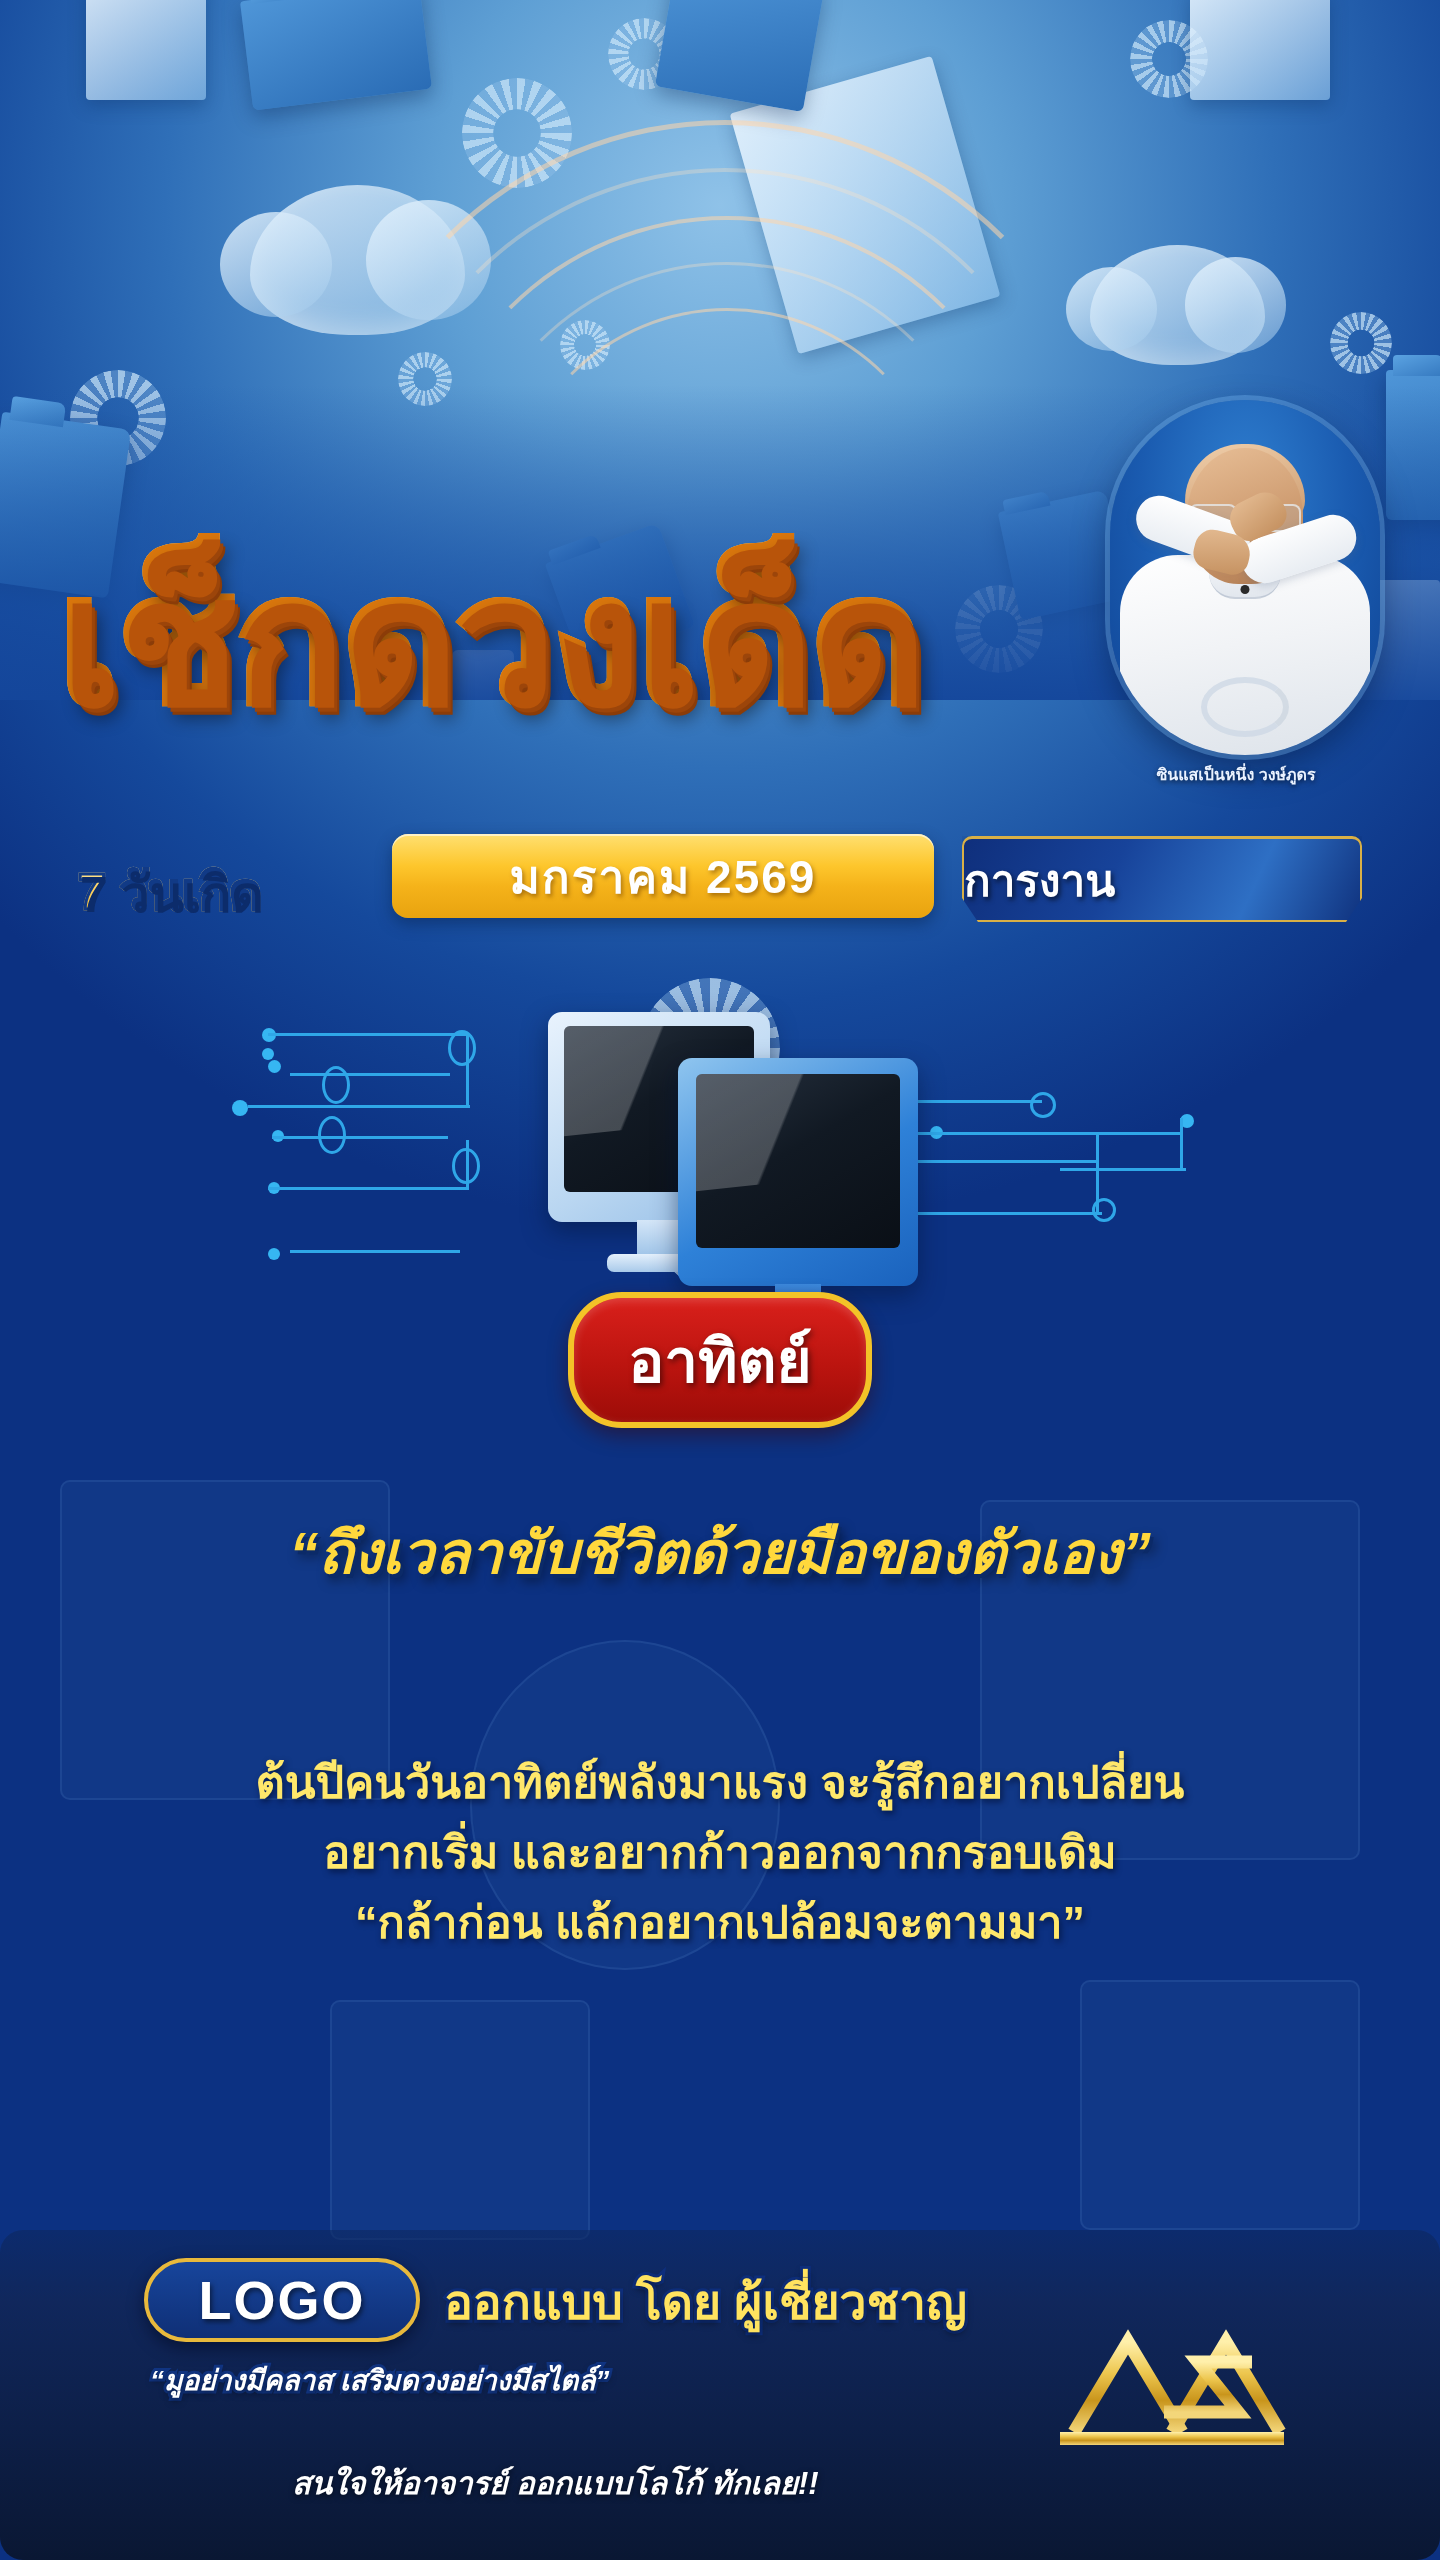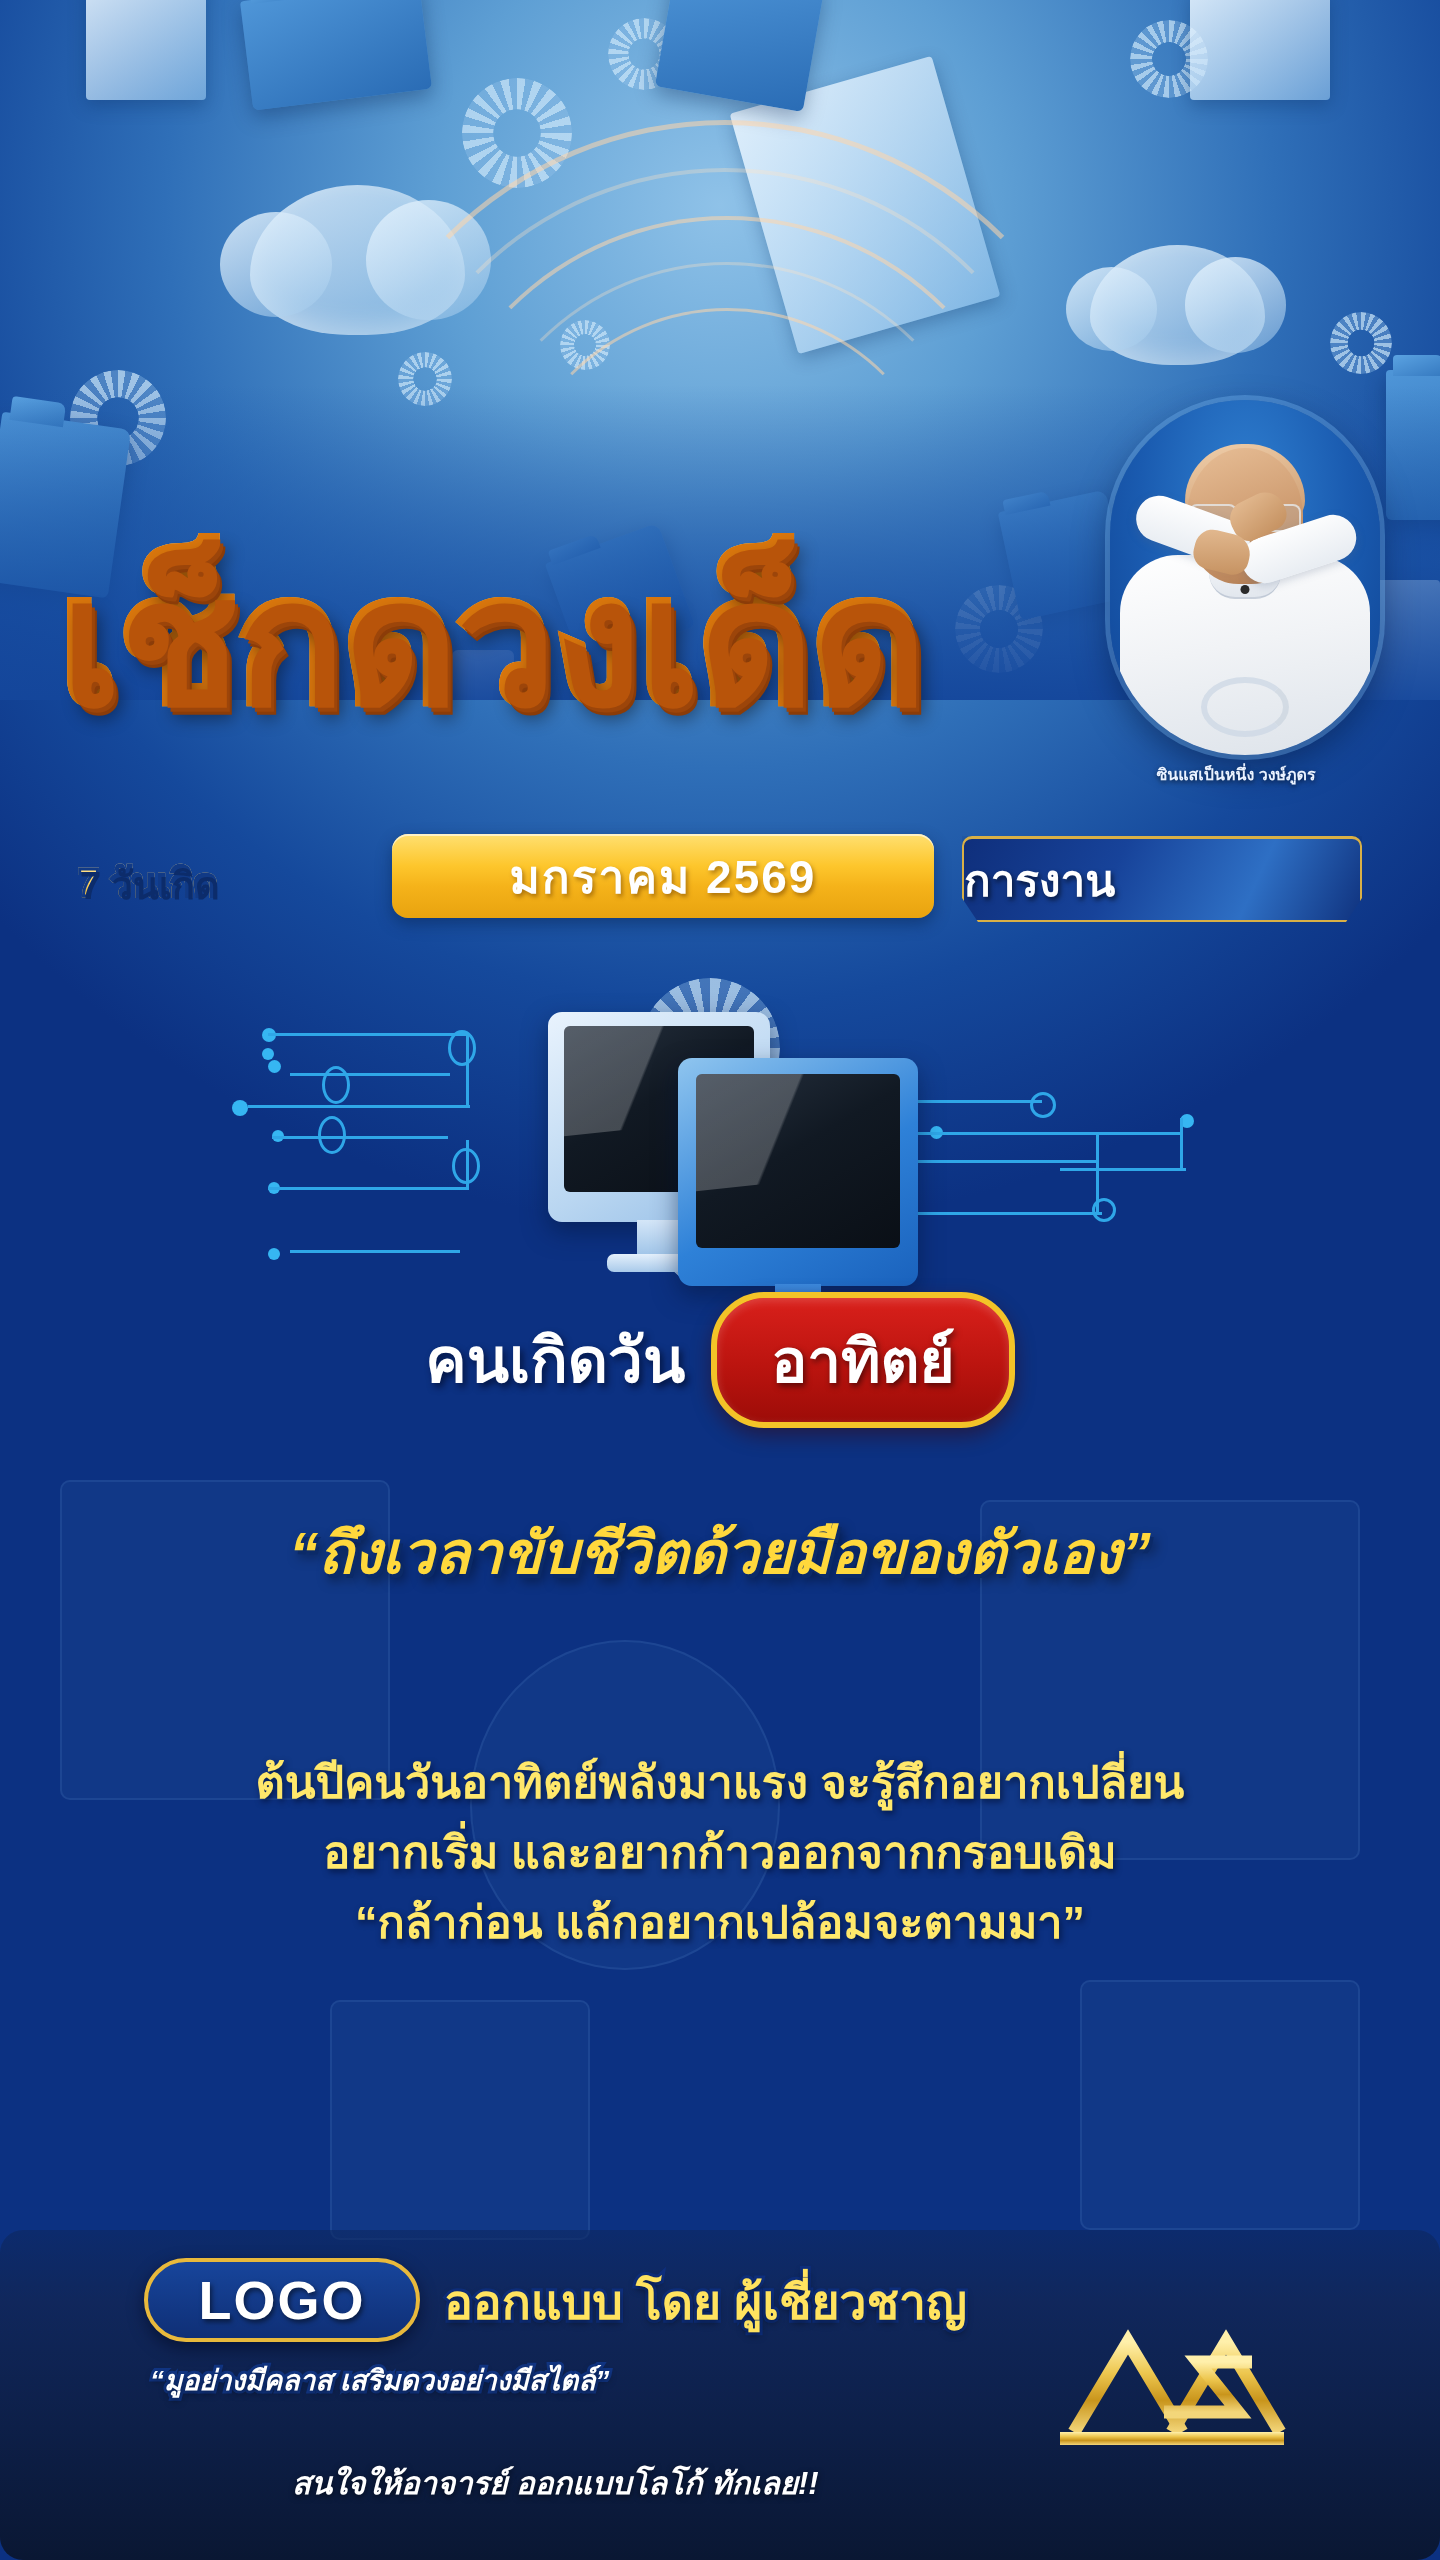"7 วันเกิด" .b-days { font-size: 38px -> 50px }
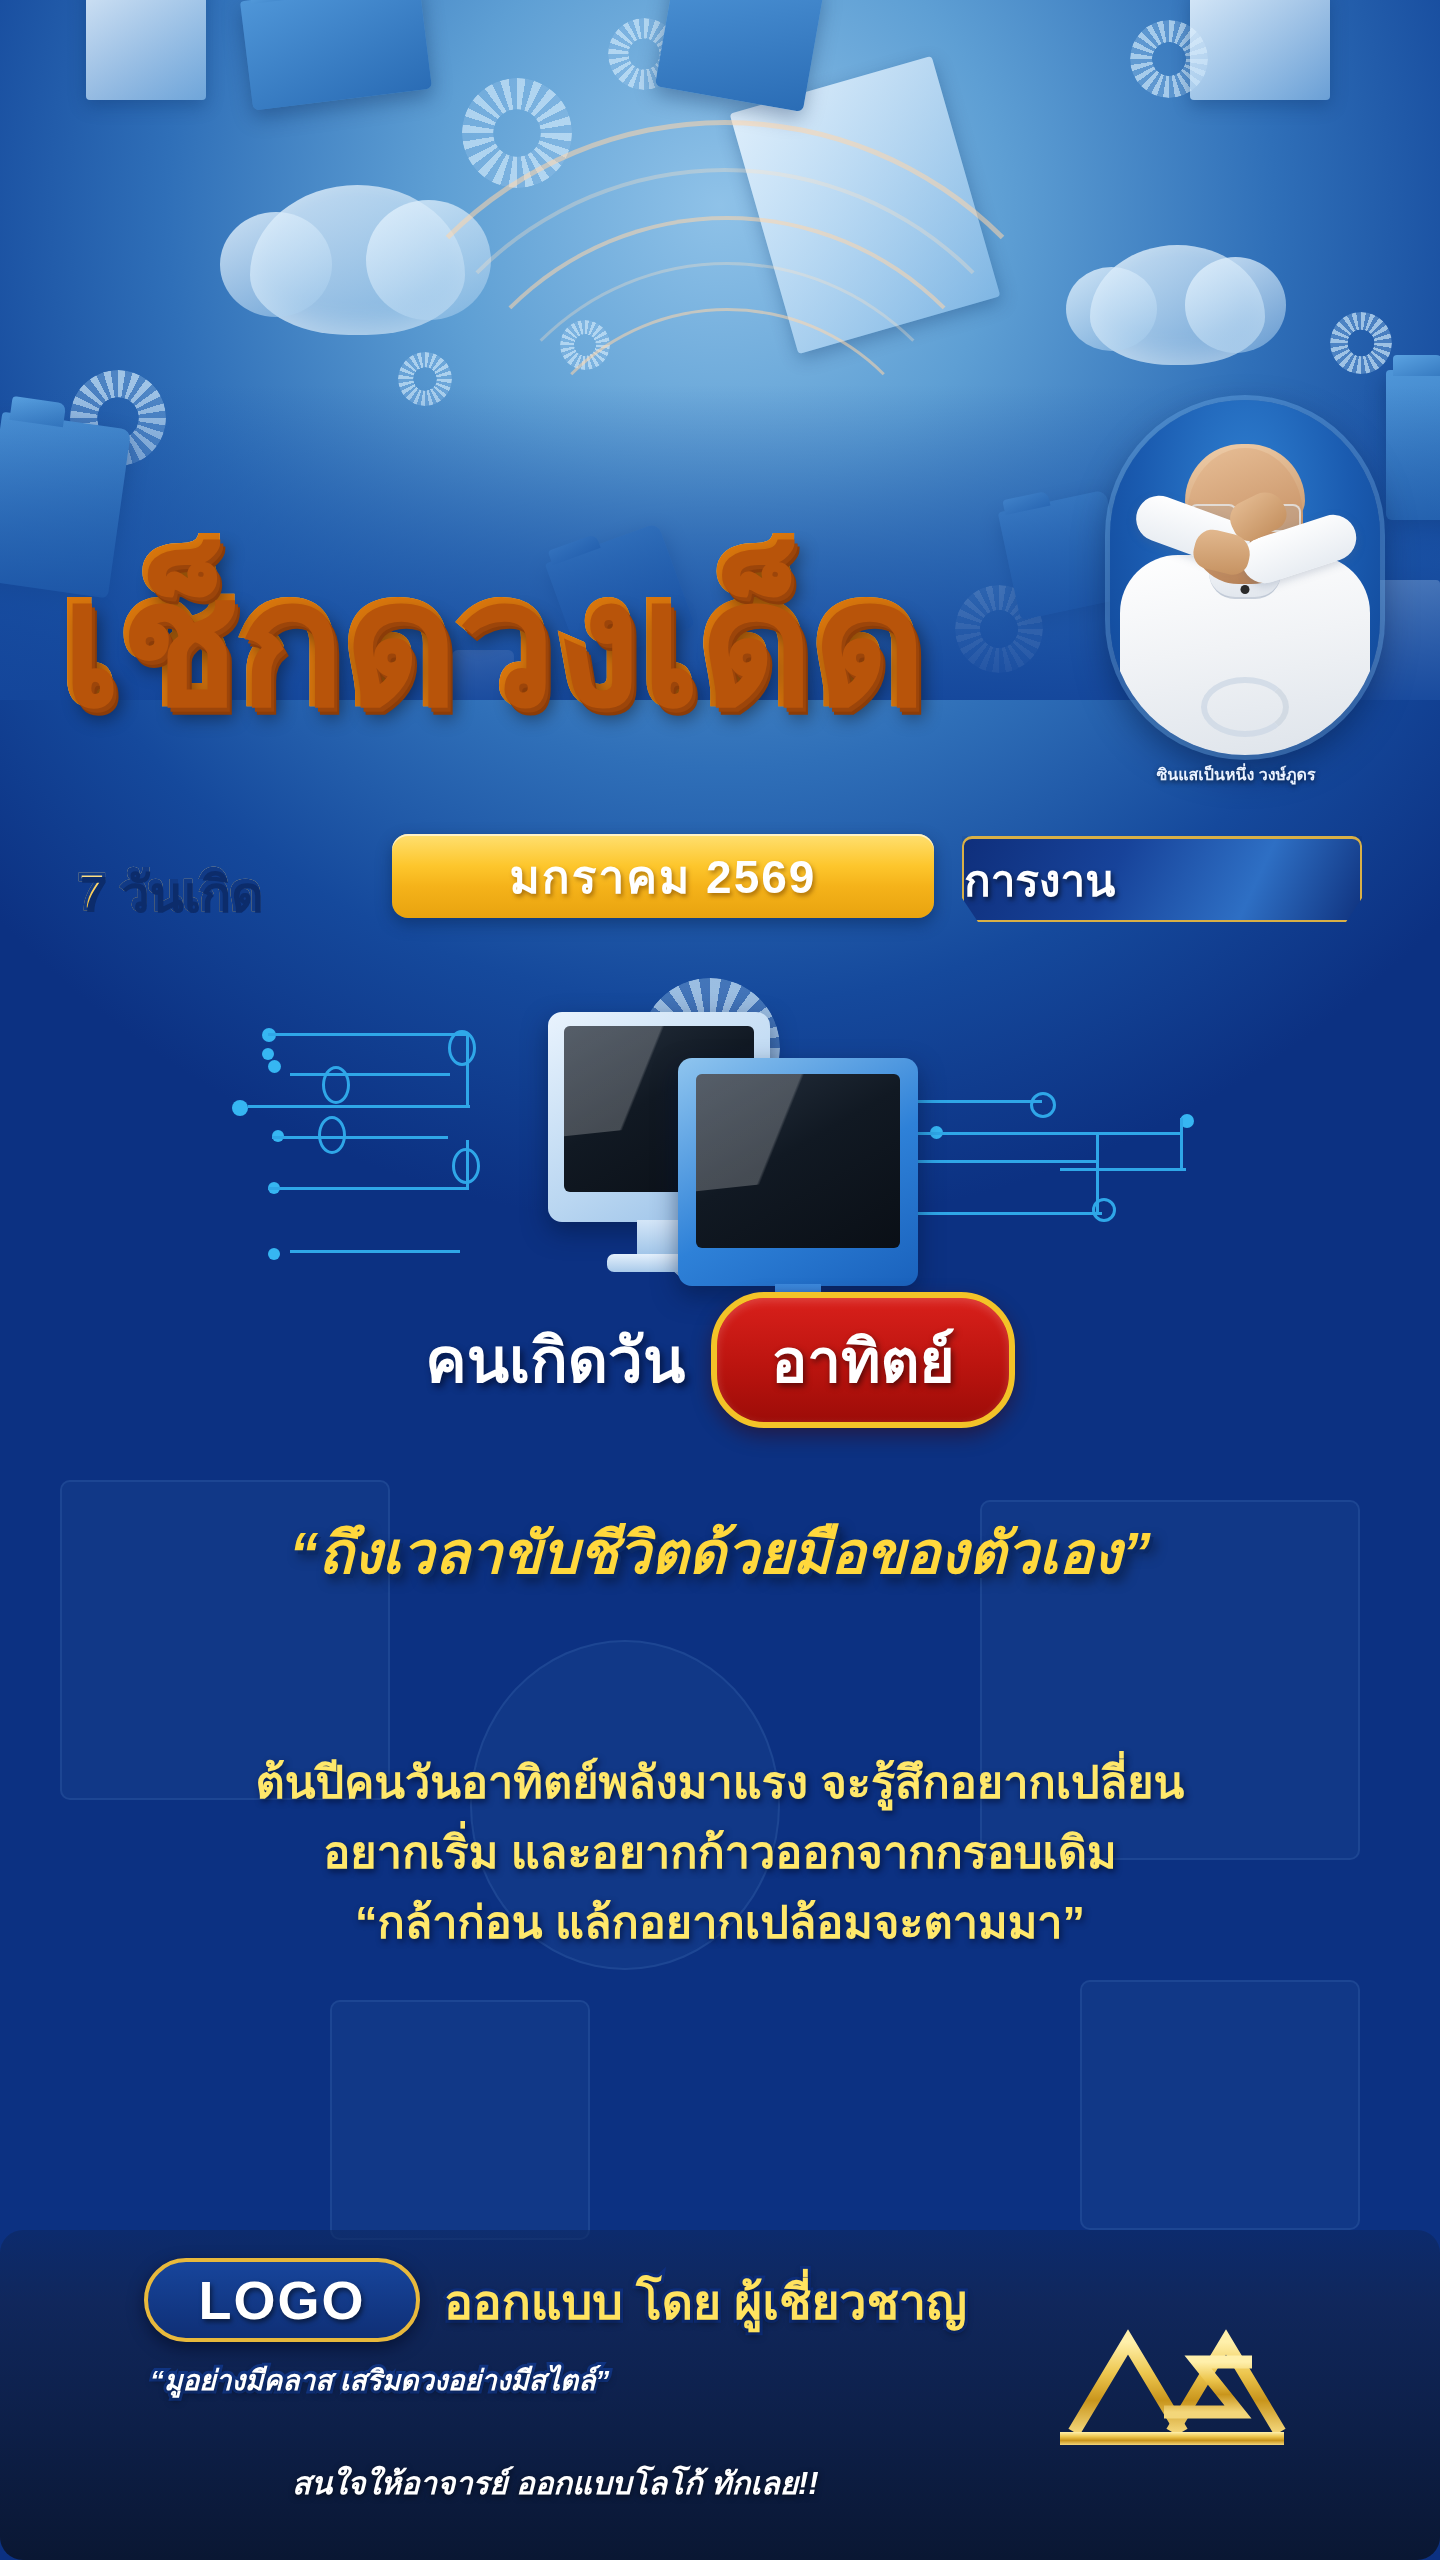"คนเกิดวัน" div.day-label { html: <div>คนเกิดวัน</div> -> none }
